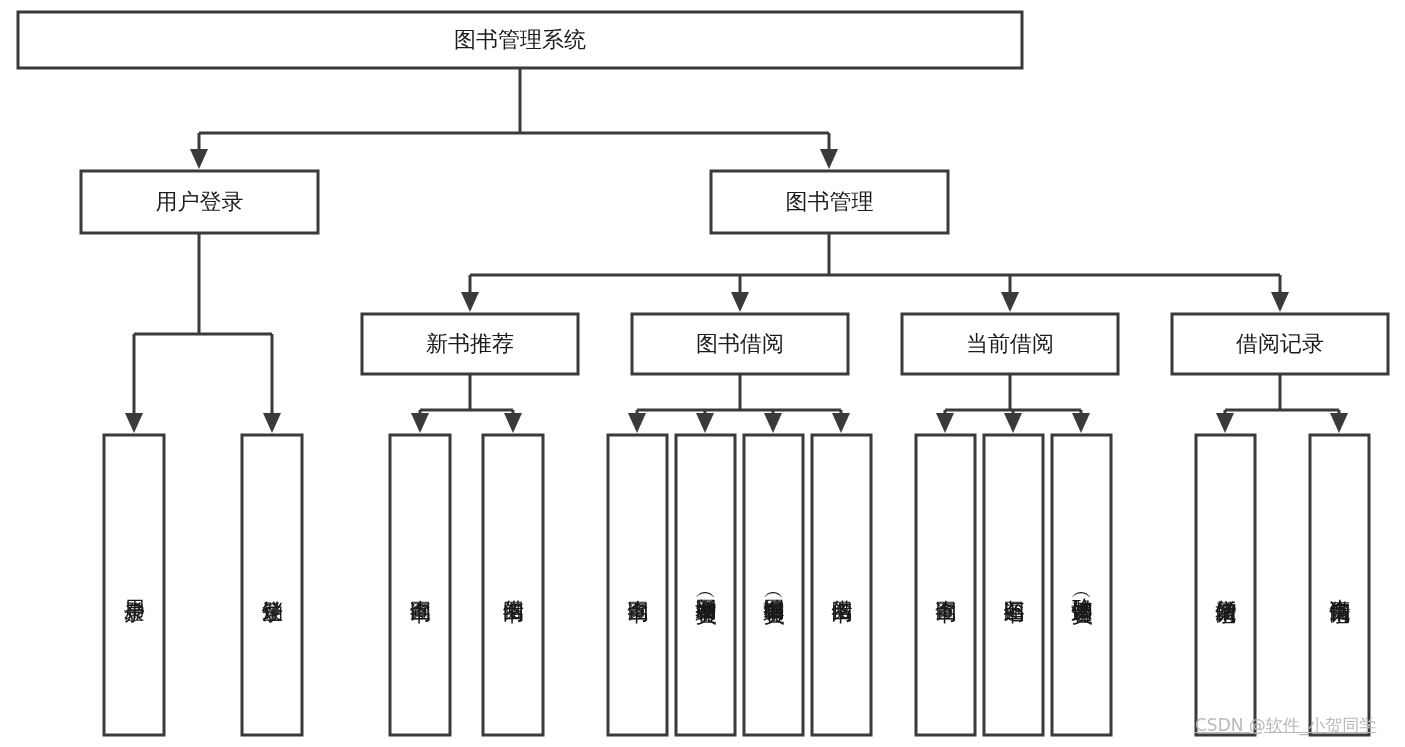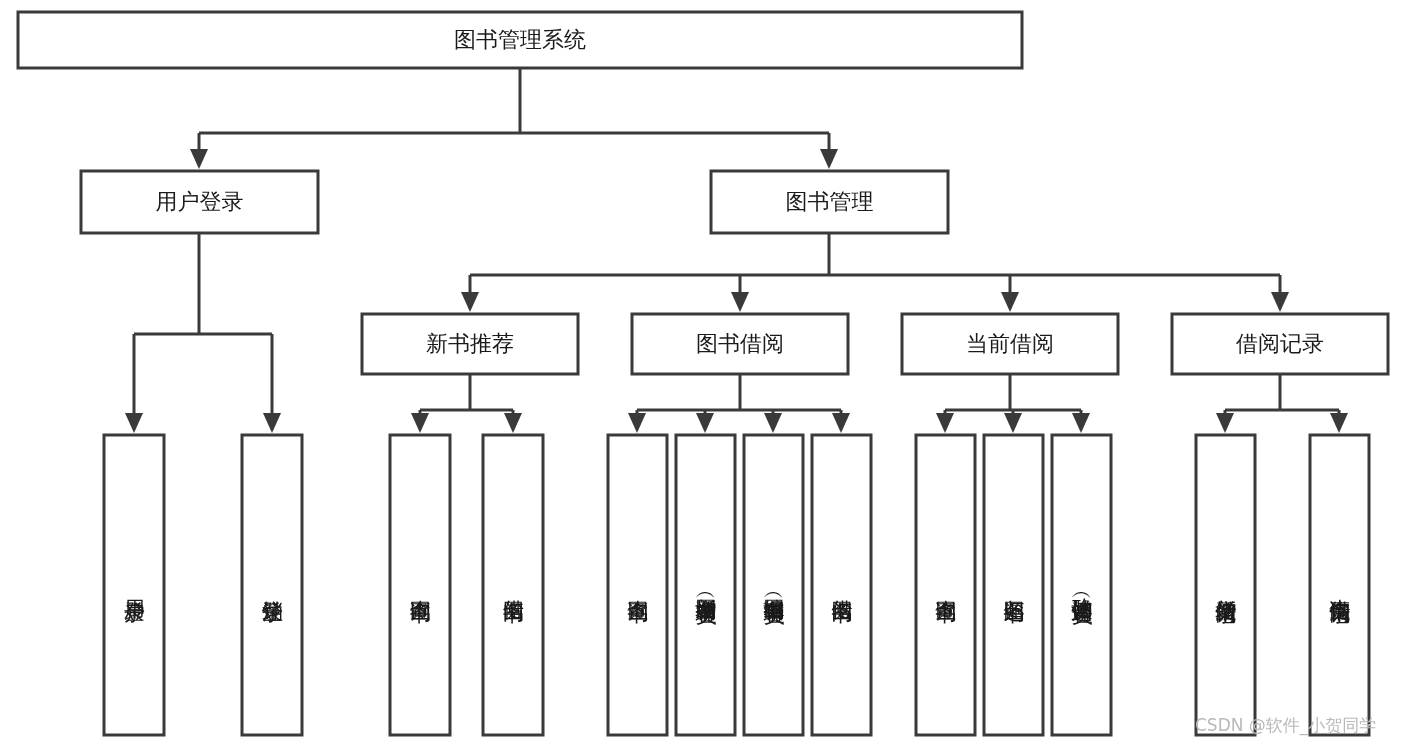"CSDN @软件_小贺同学" .watermark { text-decoration: none -> underline }
